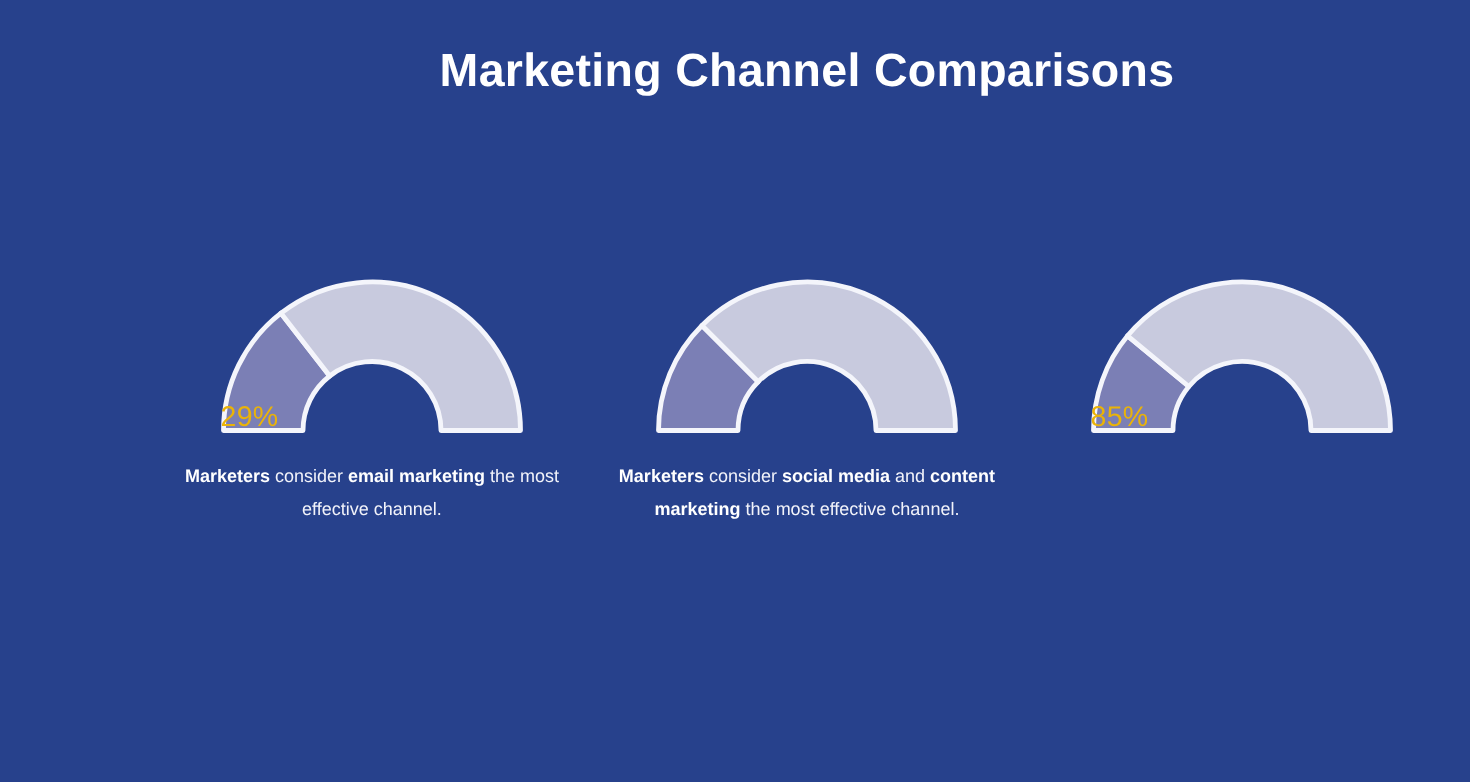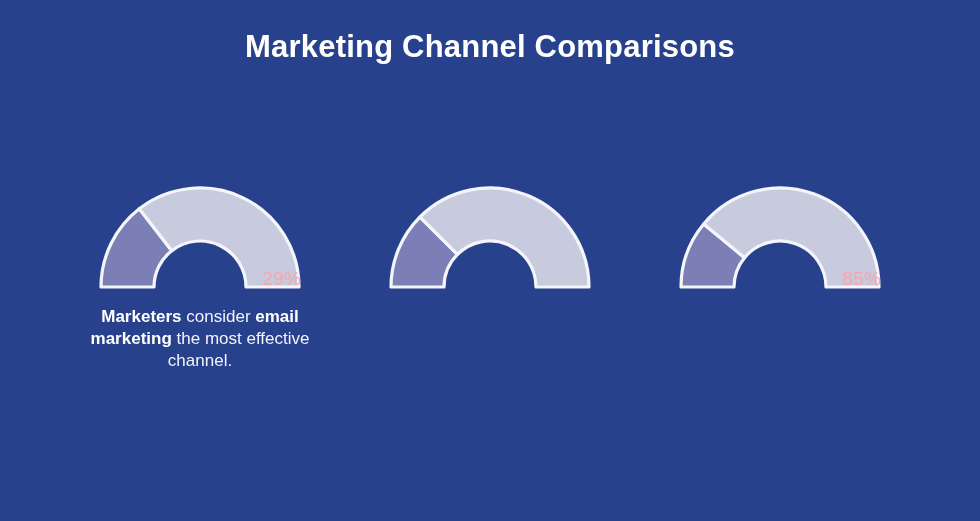"Marketing Channel Comparisons" .slide { margin-left: none -> 48px }
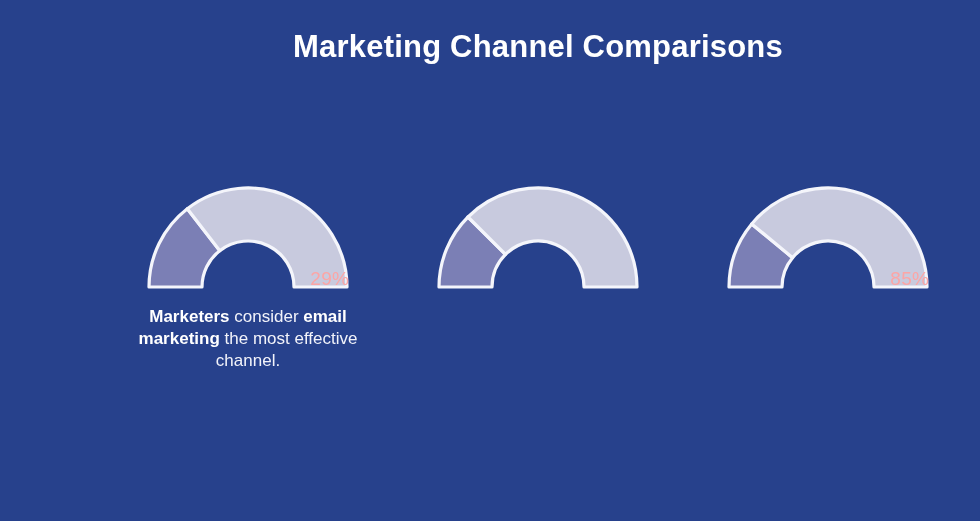"29%" .gauge-value { color: #fca5a5 -> #eab308; text-align: right -> left }
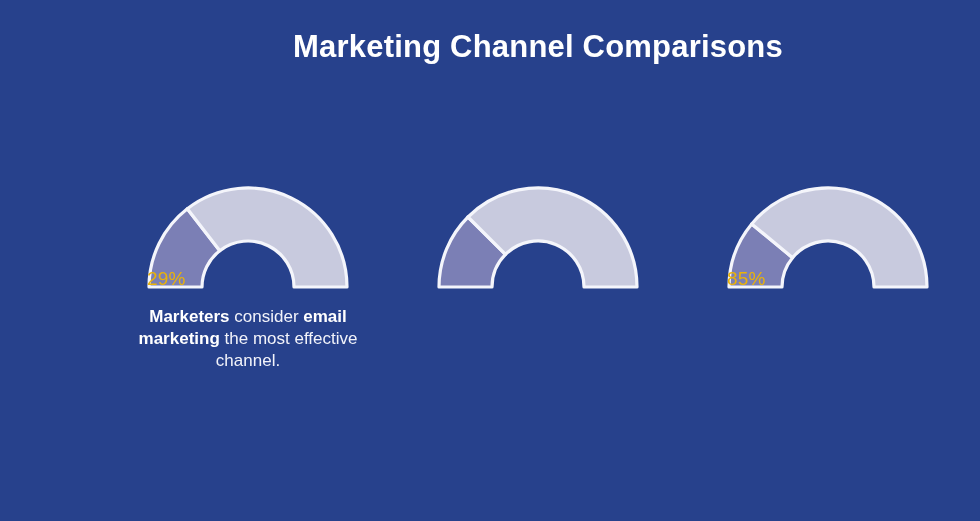"Marketers consider email marketing the" .caption { font-size: 17px -> 12px }
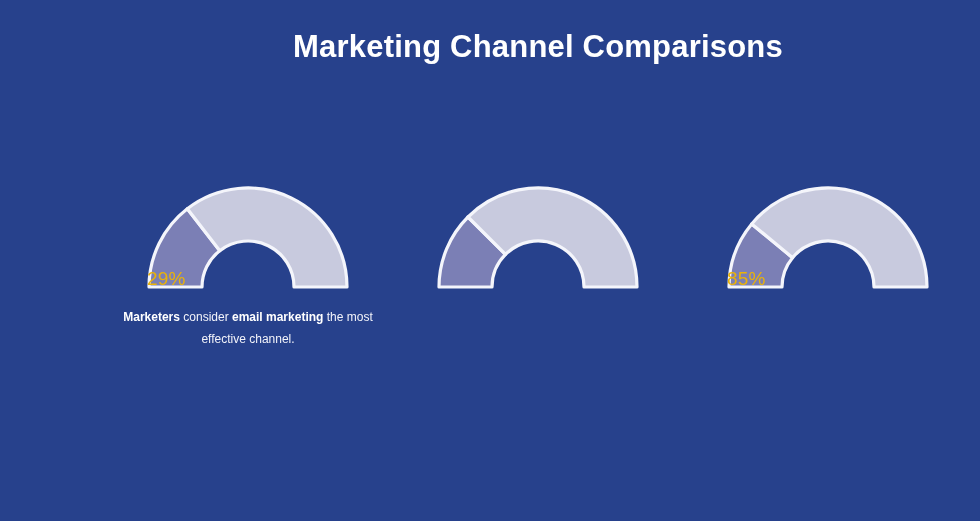"Marketers consider social media and" div.caption { html: none -> <div><b>Marketers</b><span> consider </span><b>social media</b><span> and </span><b>content marketing</b><span> the most effective channel.</span></div> }
